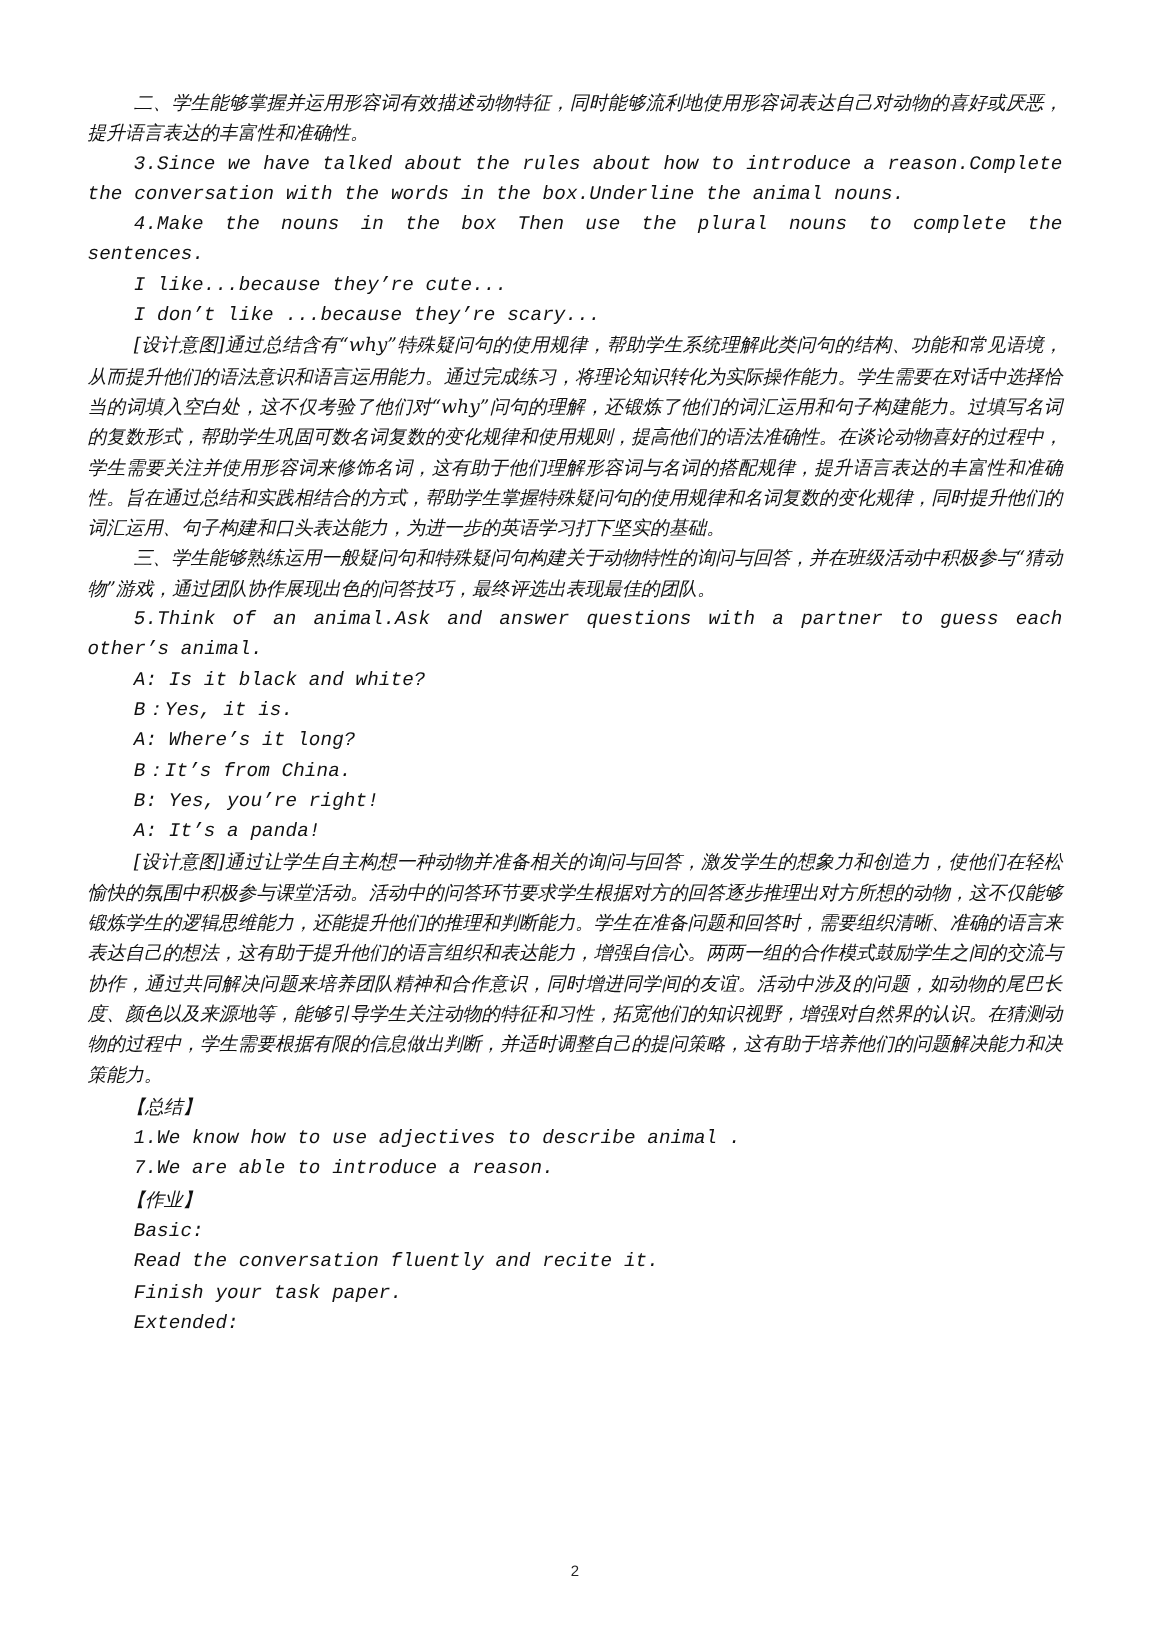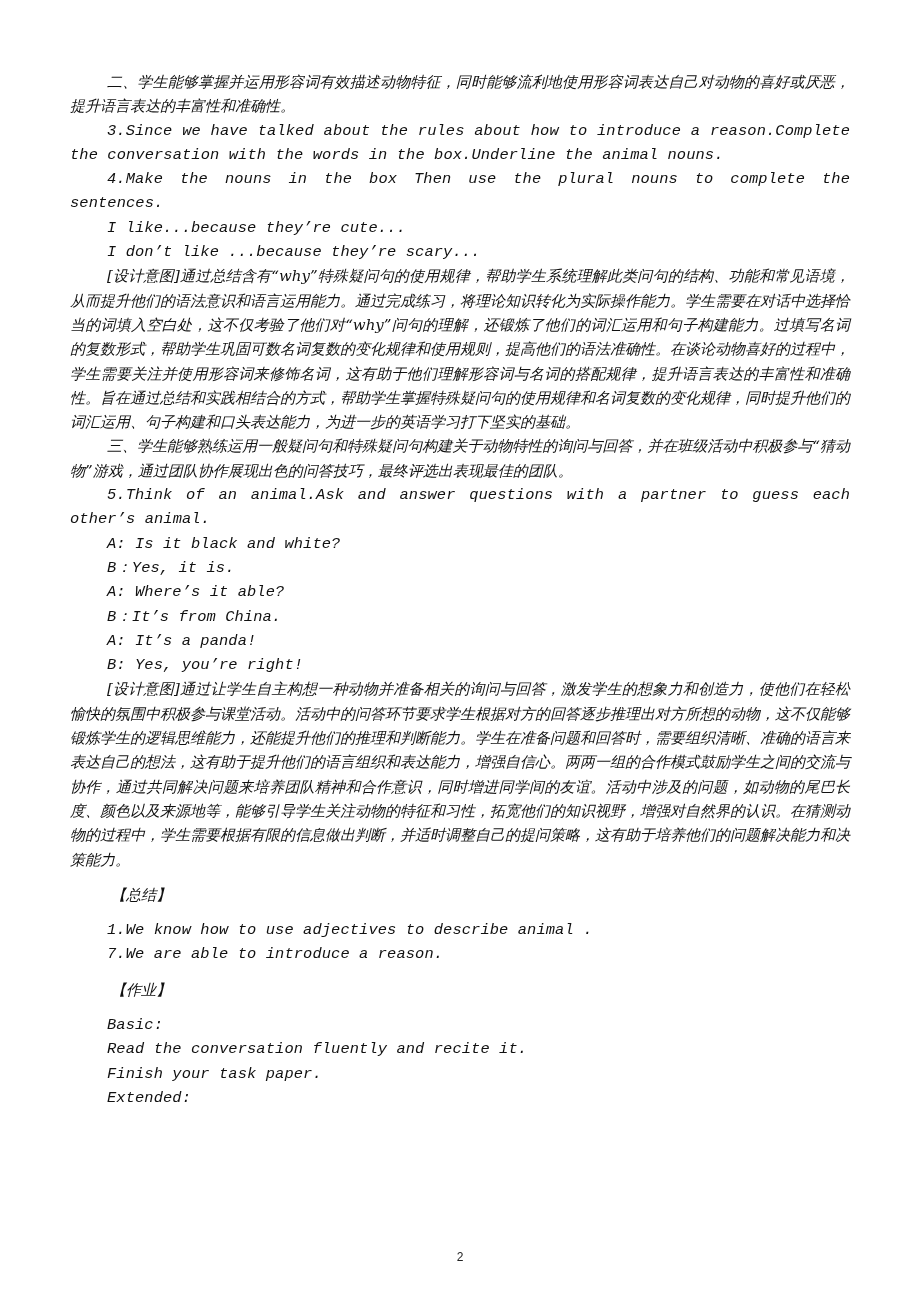"A: Where’s it able?" p.line { text: able -> long }
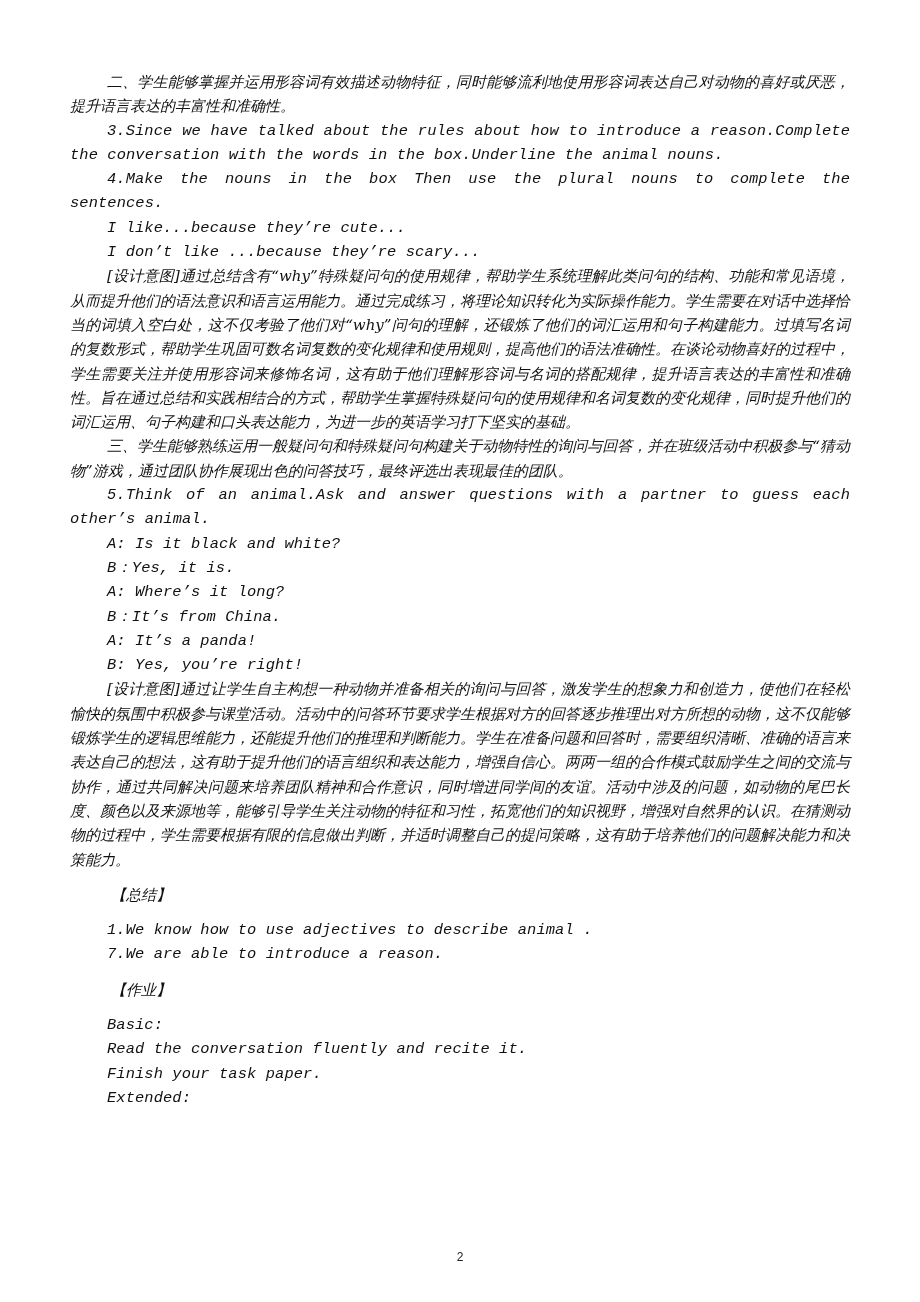"A: It’s a panda!" p.line { order: before "B: Yes, you’re right!" -> after "B: Yes, you’re right!" }
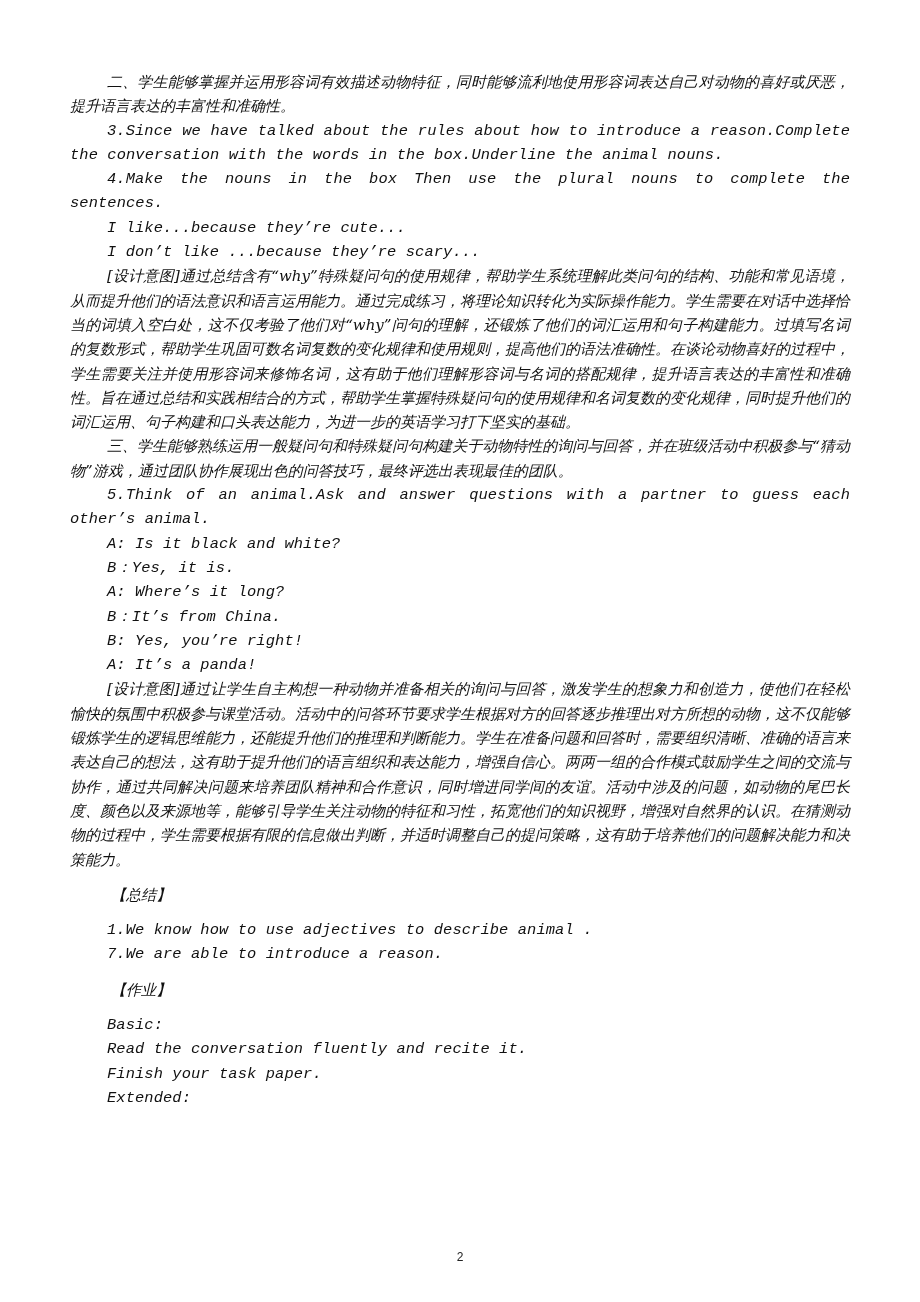"【总结】" .heading { margin: 11px -> 1px }
